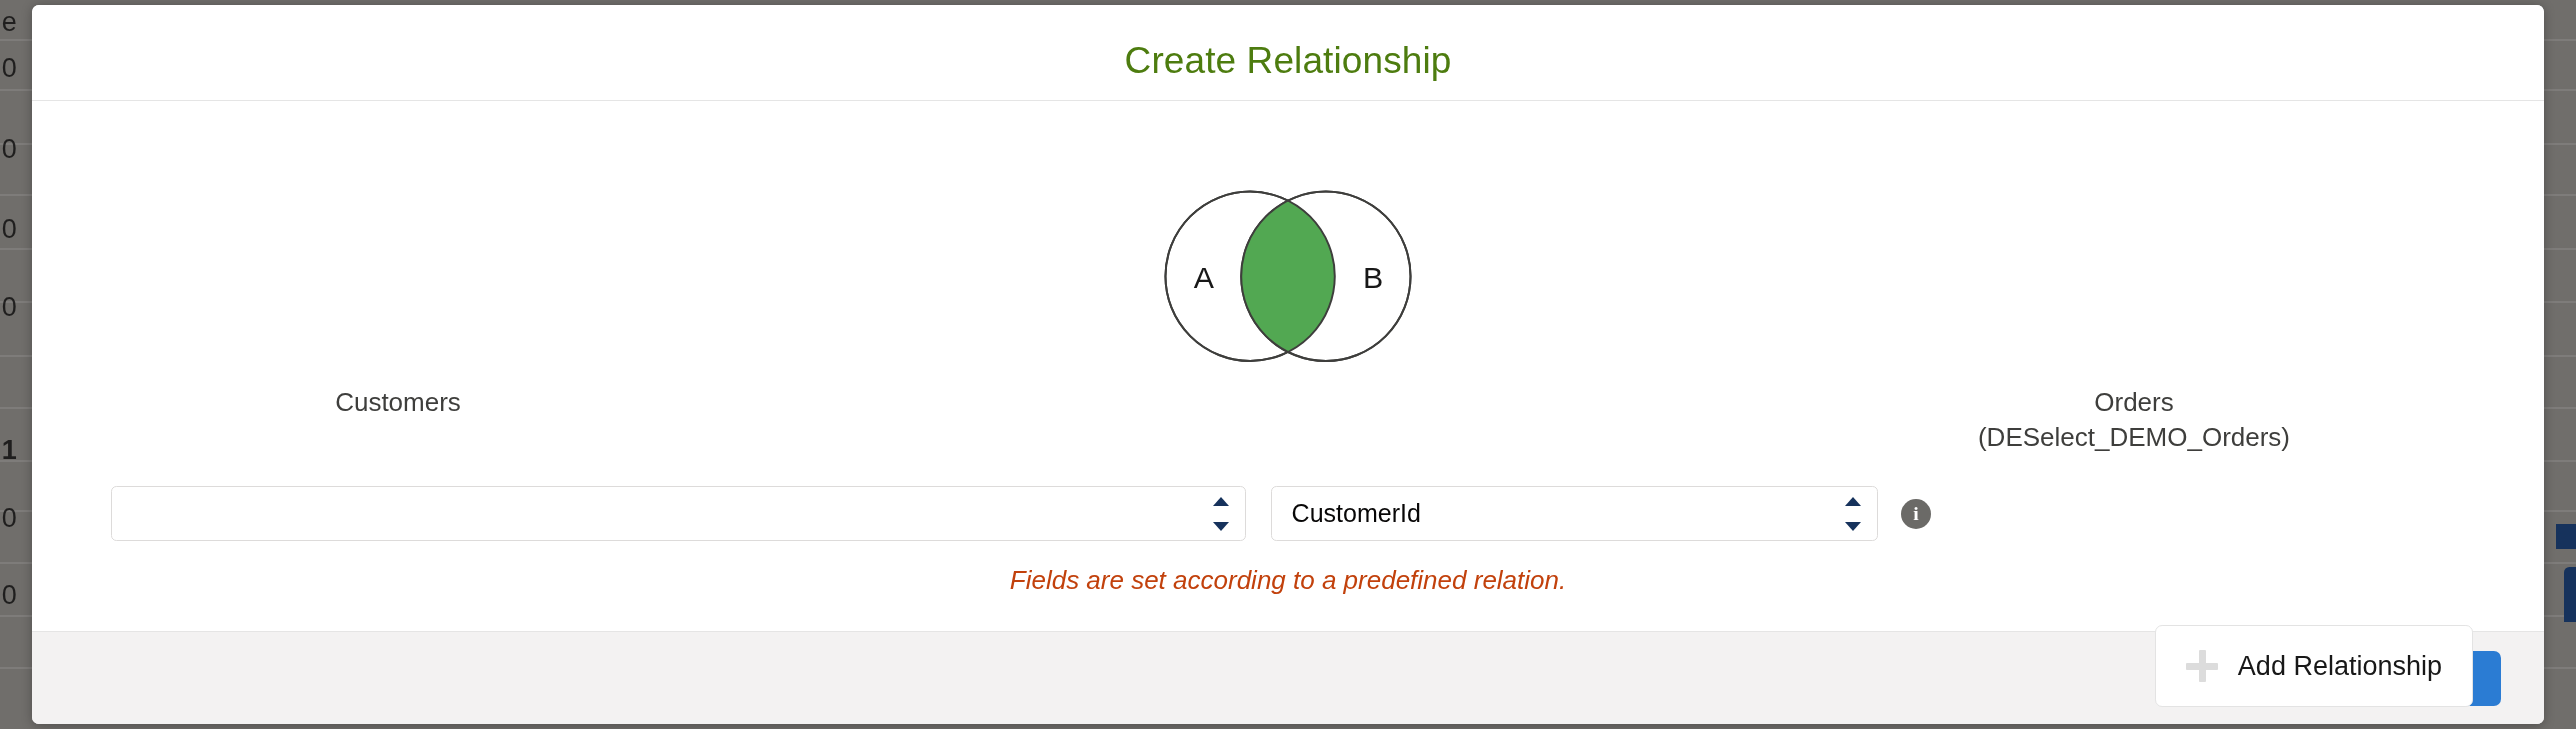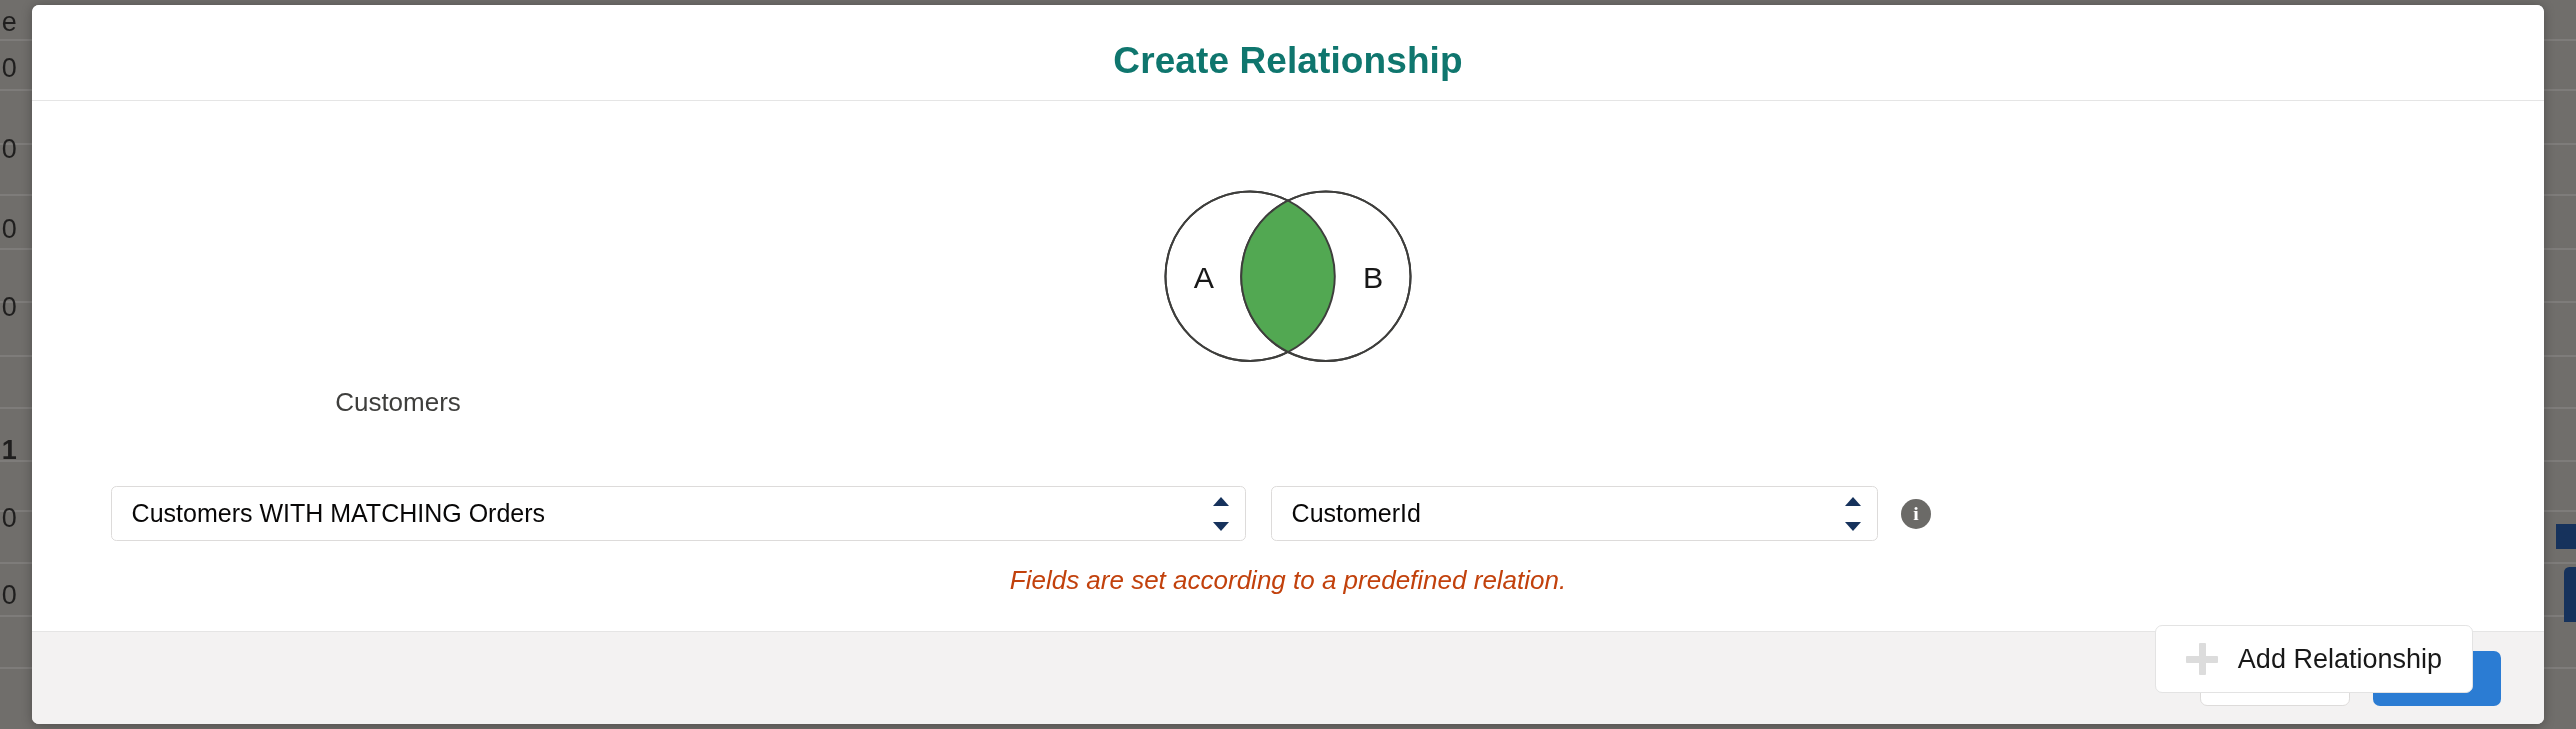"Create Relationship" .modal-title { color: #0f766e -> #4d7c0f; font-weight: 700 -> 400 }
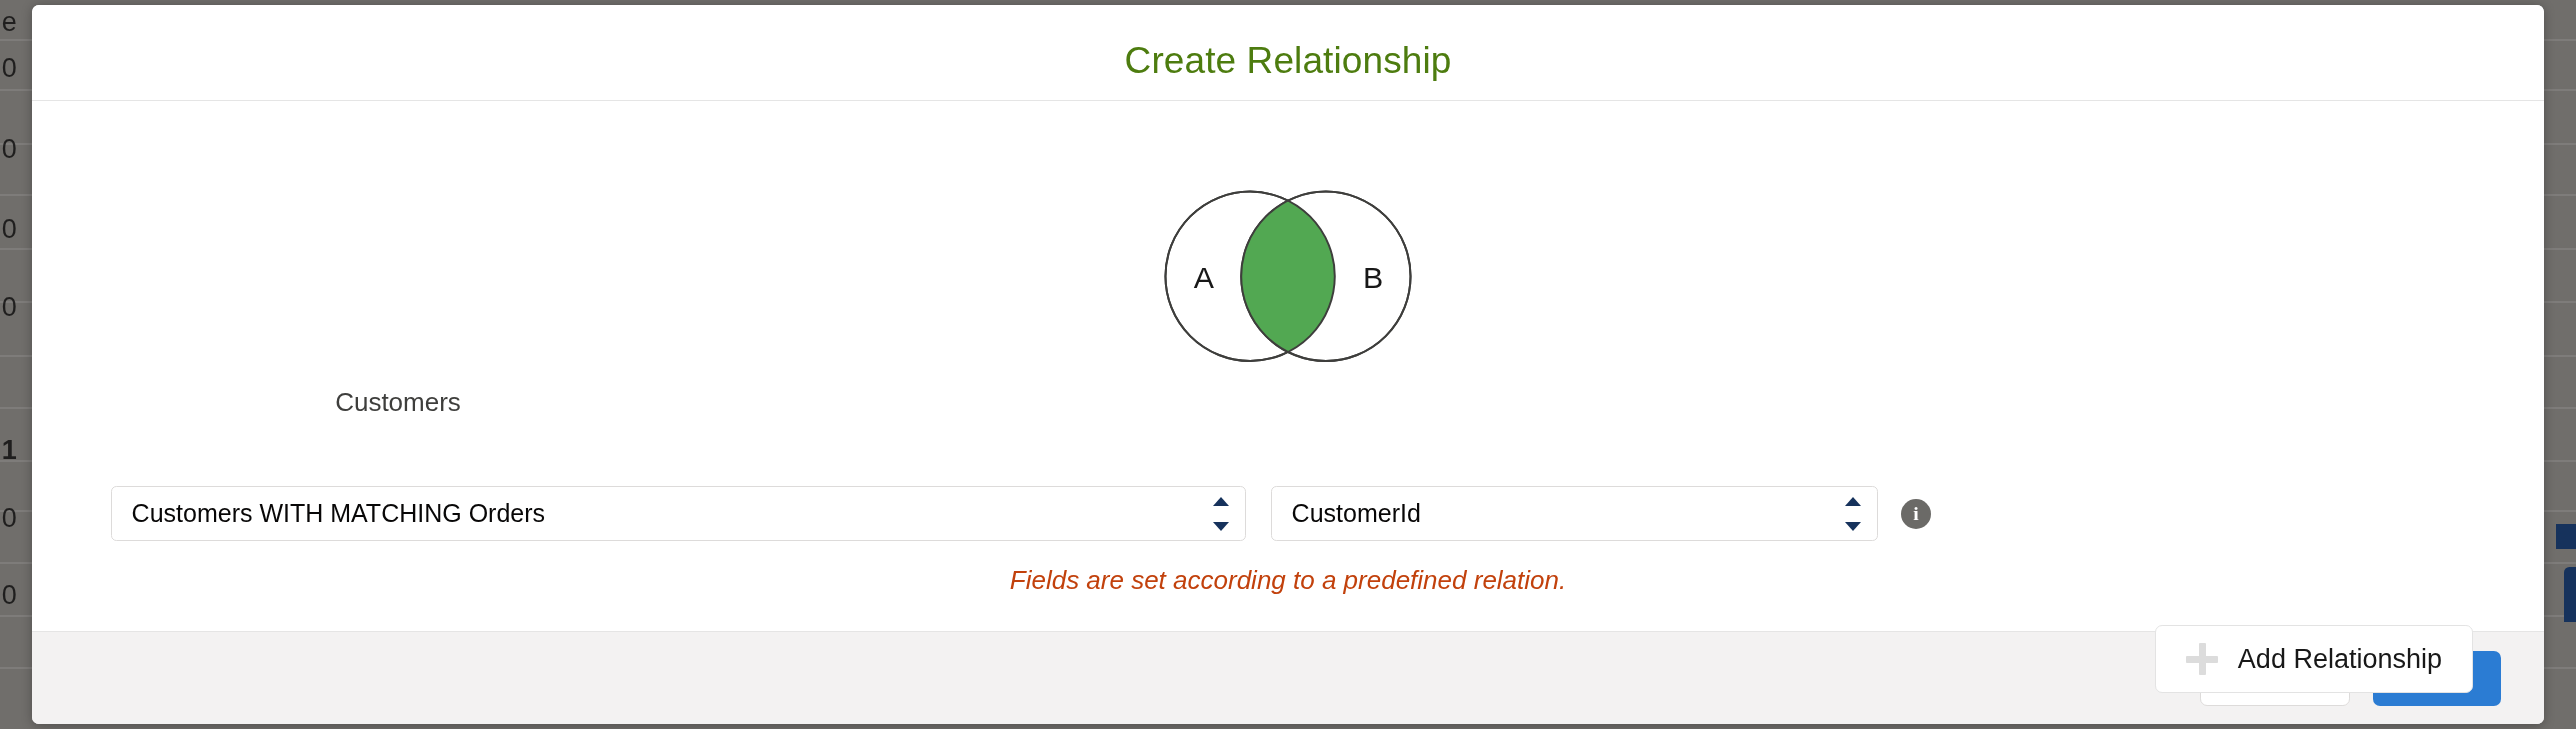"Orders" div.label-col { html: none -> <div> <span>Orders</span> <span>(DESelect_DEMO_Orders)</span> </div> }
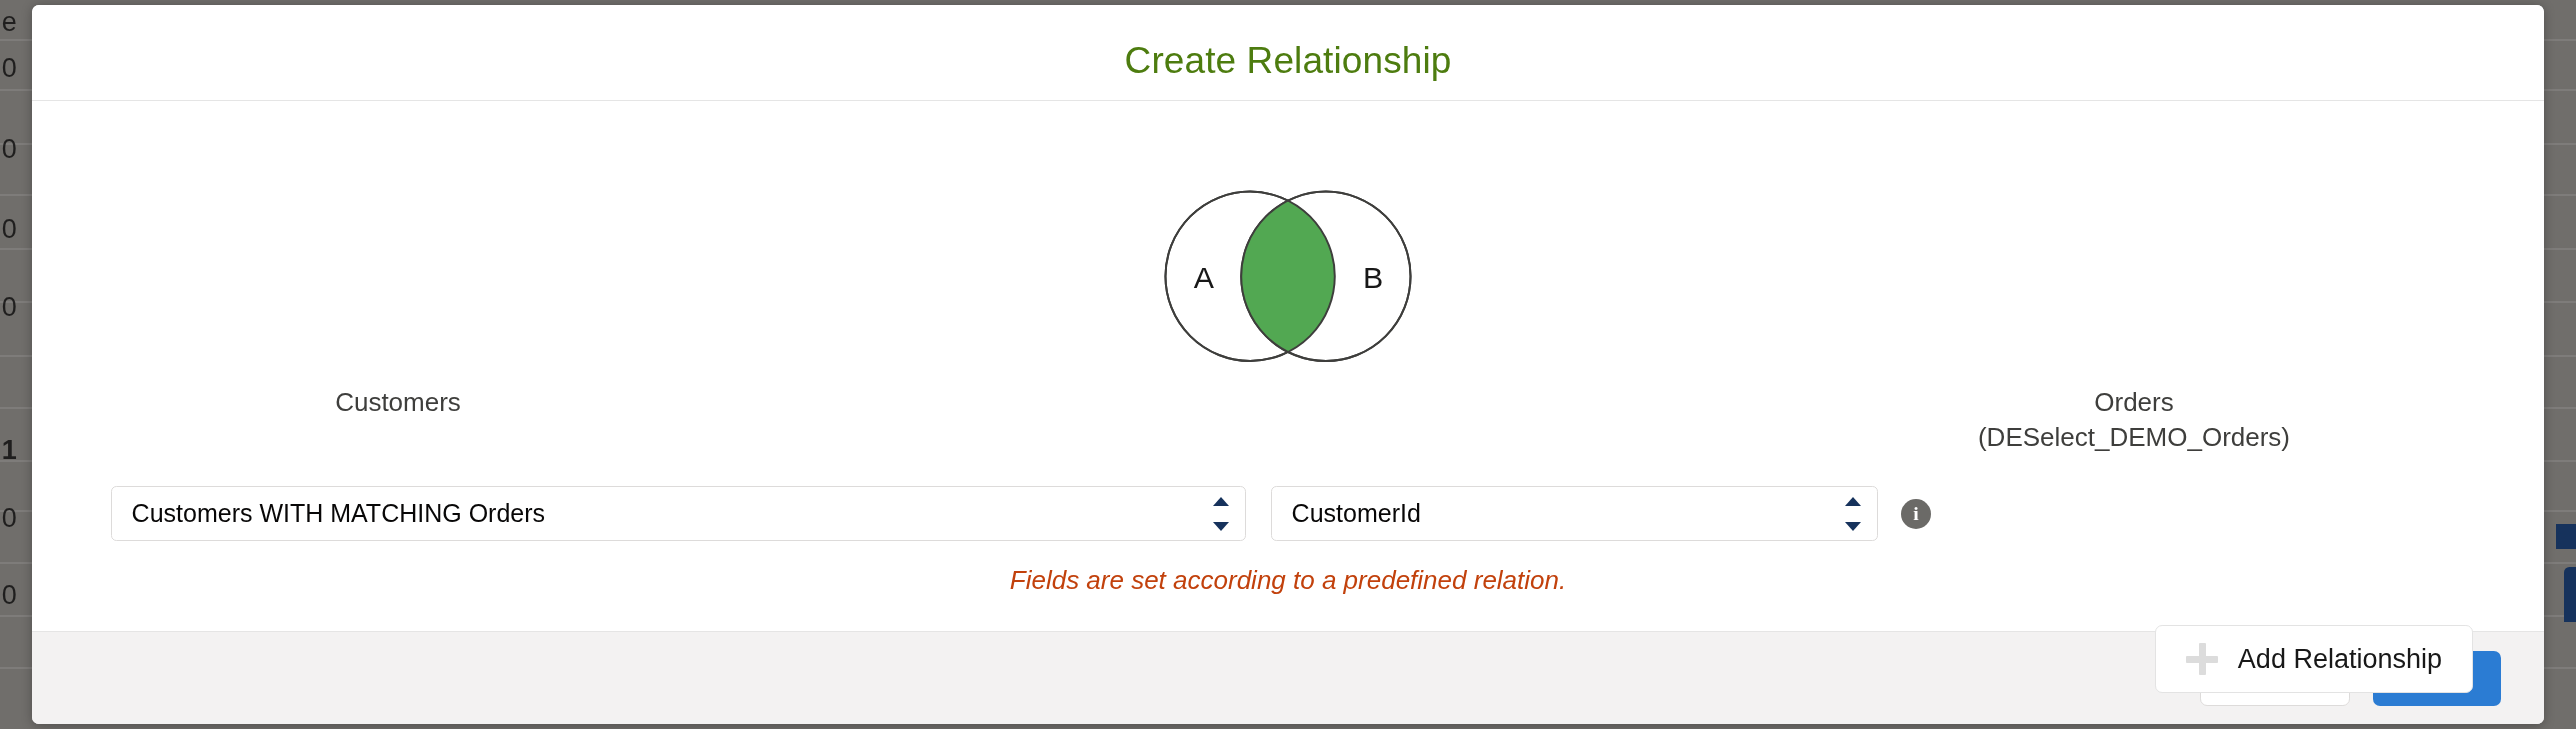"Customers WITH MATCHING Orders" span.sel-value { html: <span>Customers WITH MATCHING Orders</span> -> none }
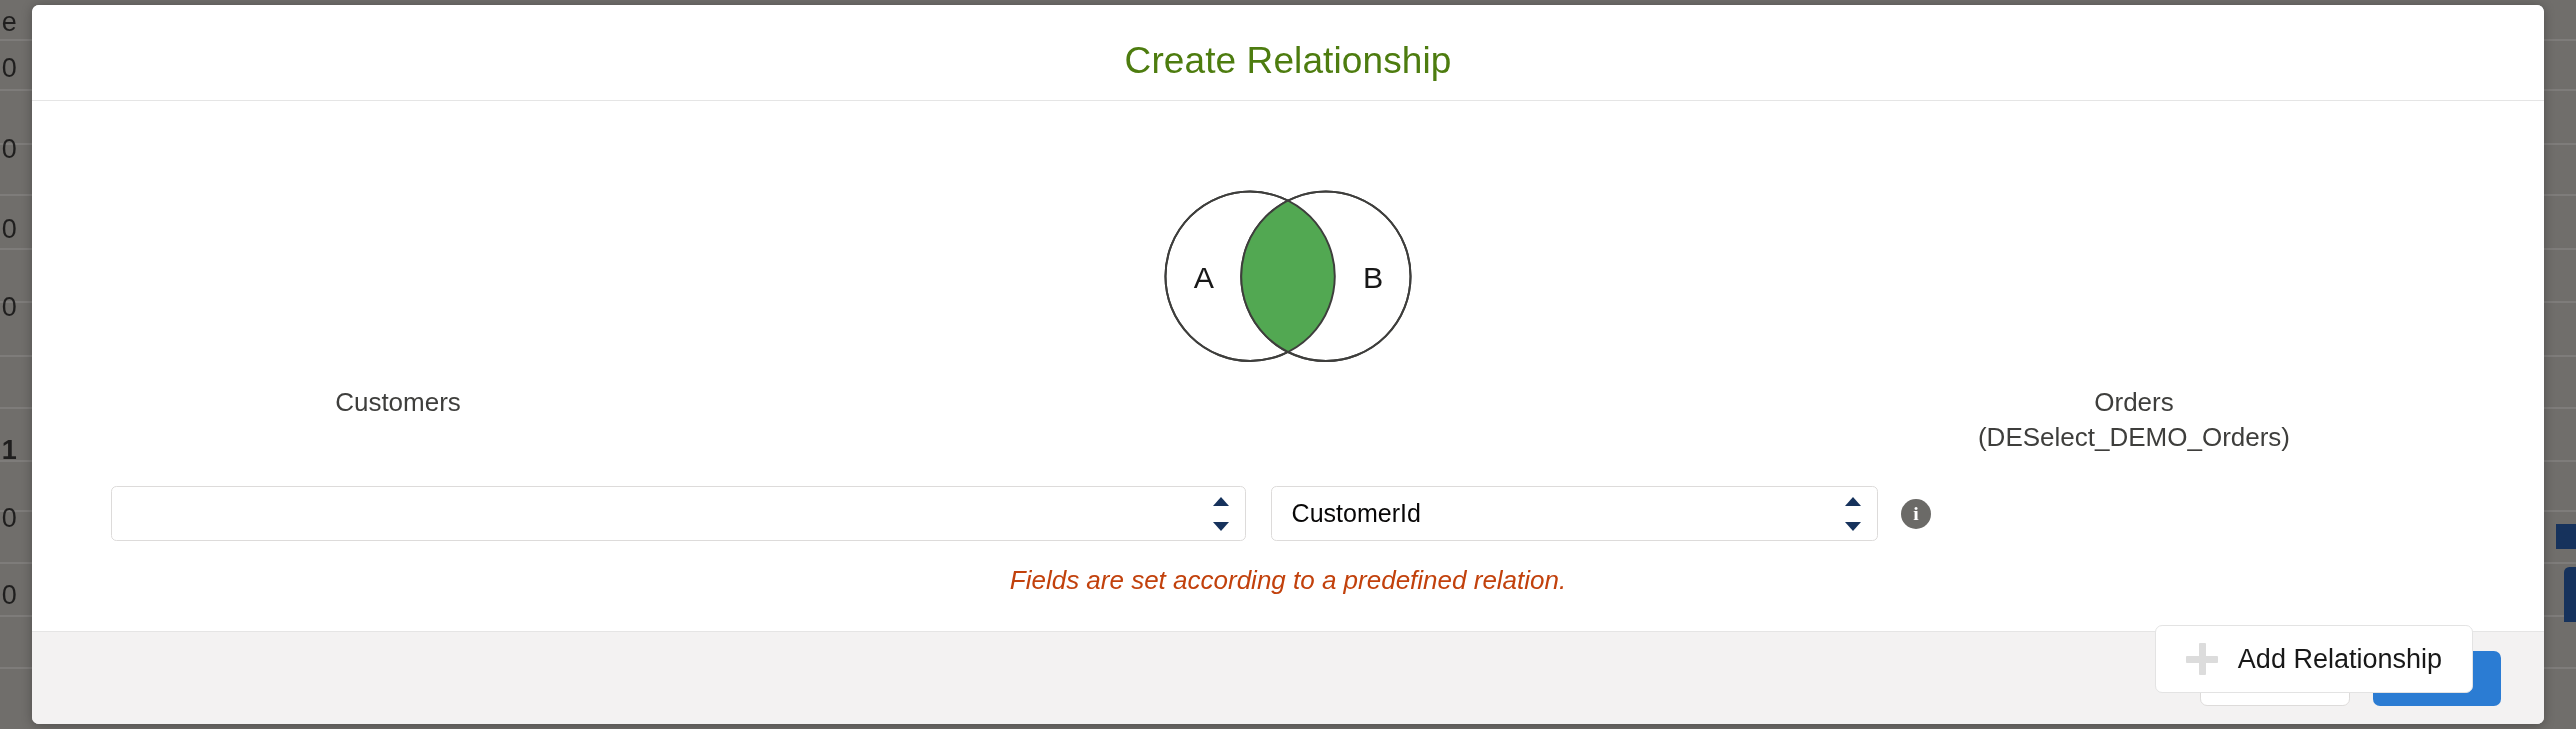"Add Relationship" .btn-add { height: 68px -> 82px }
